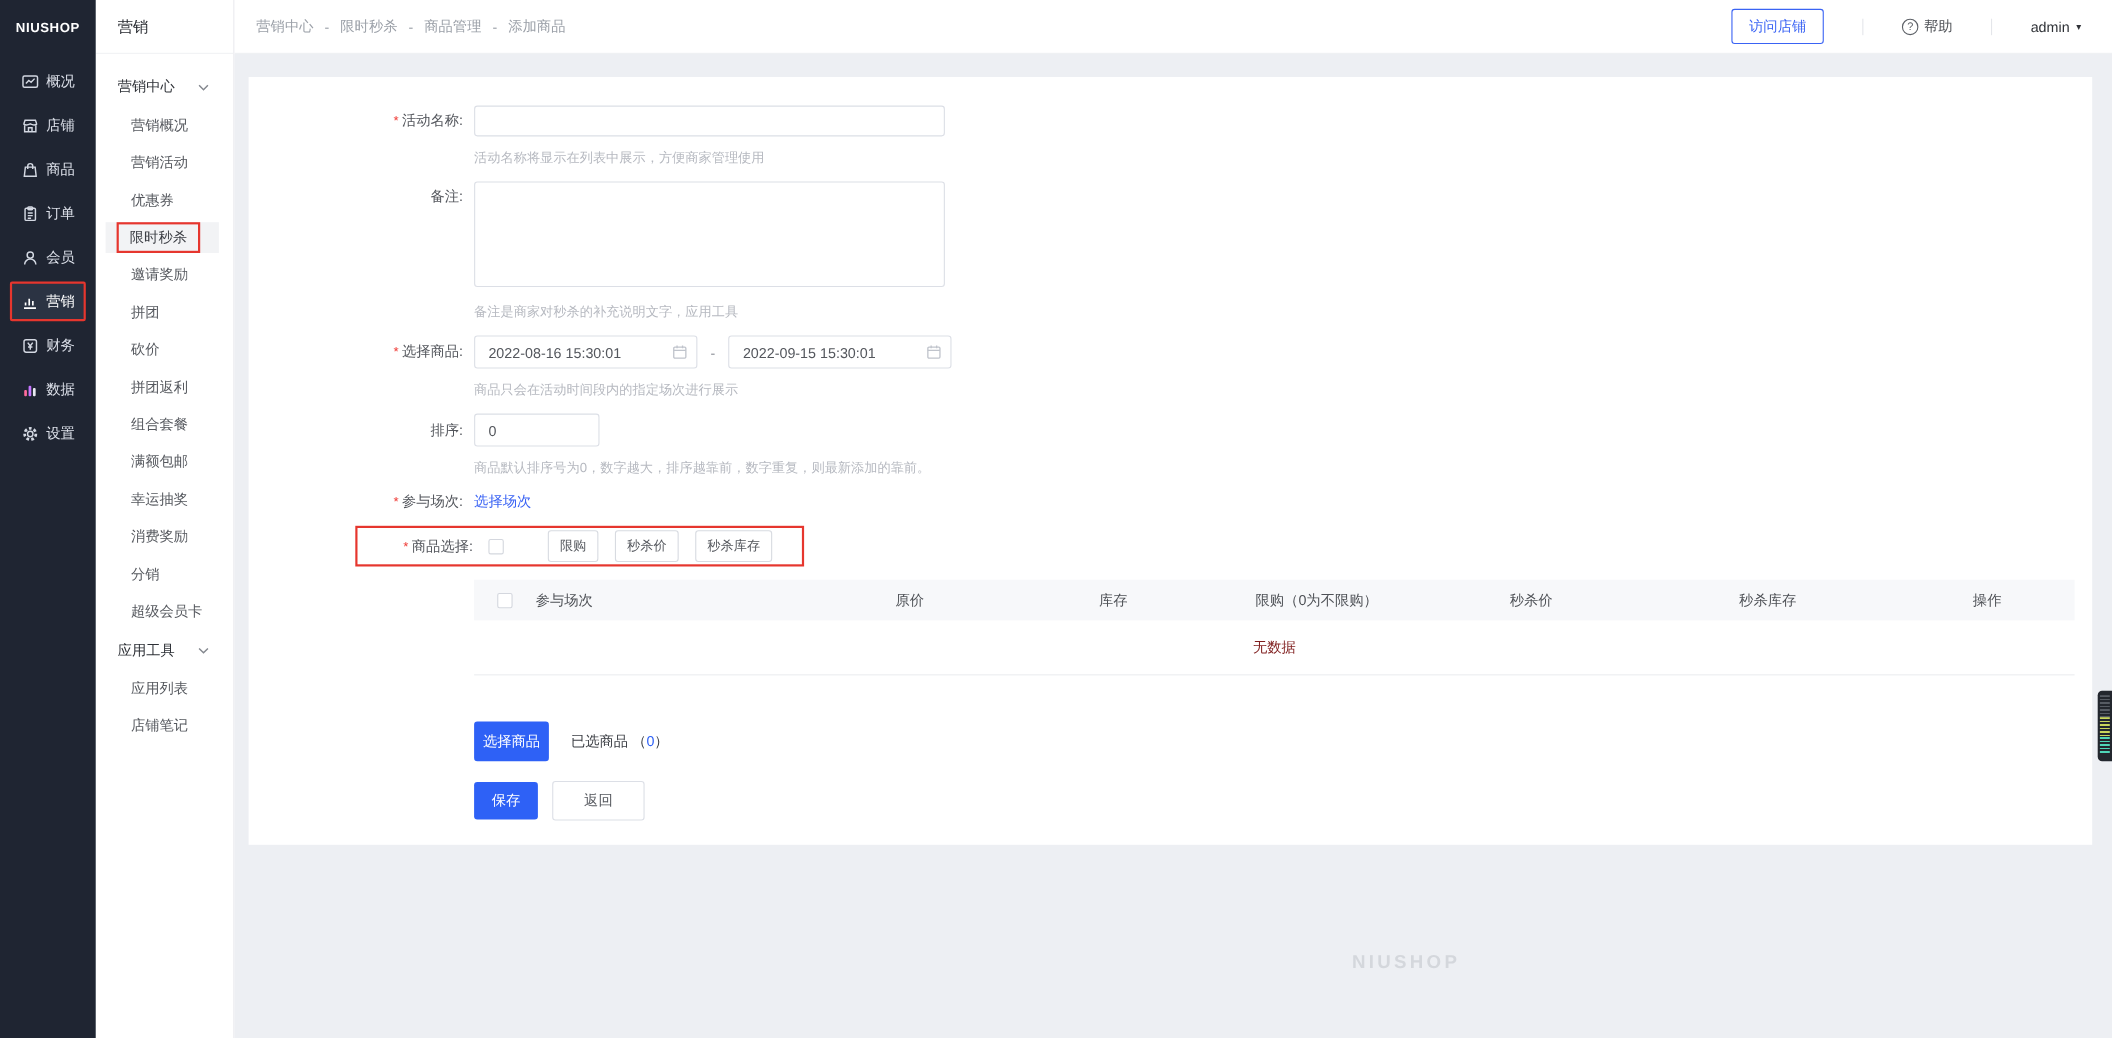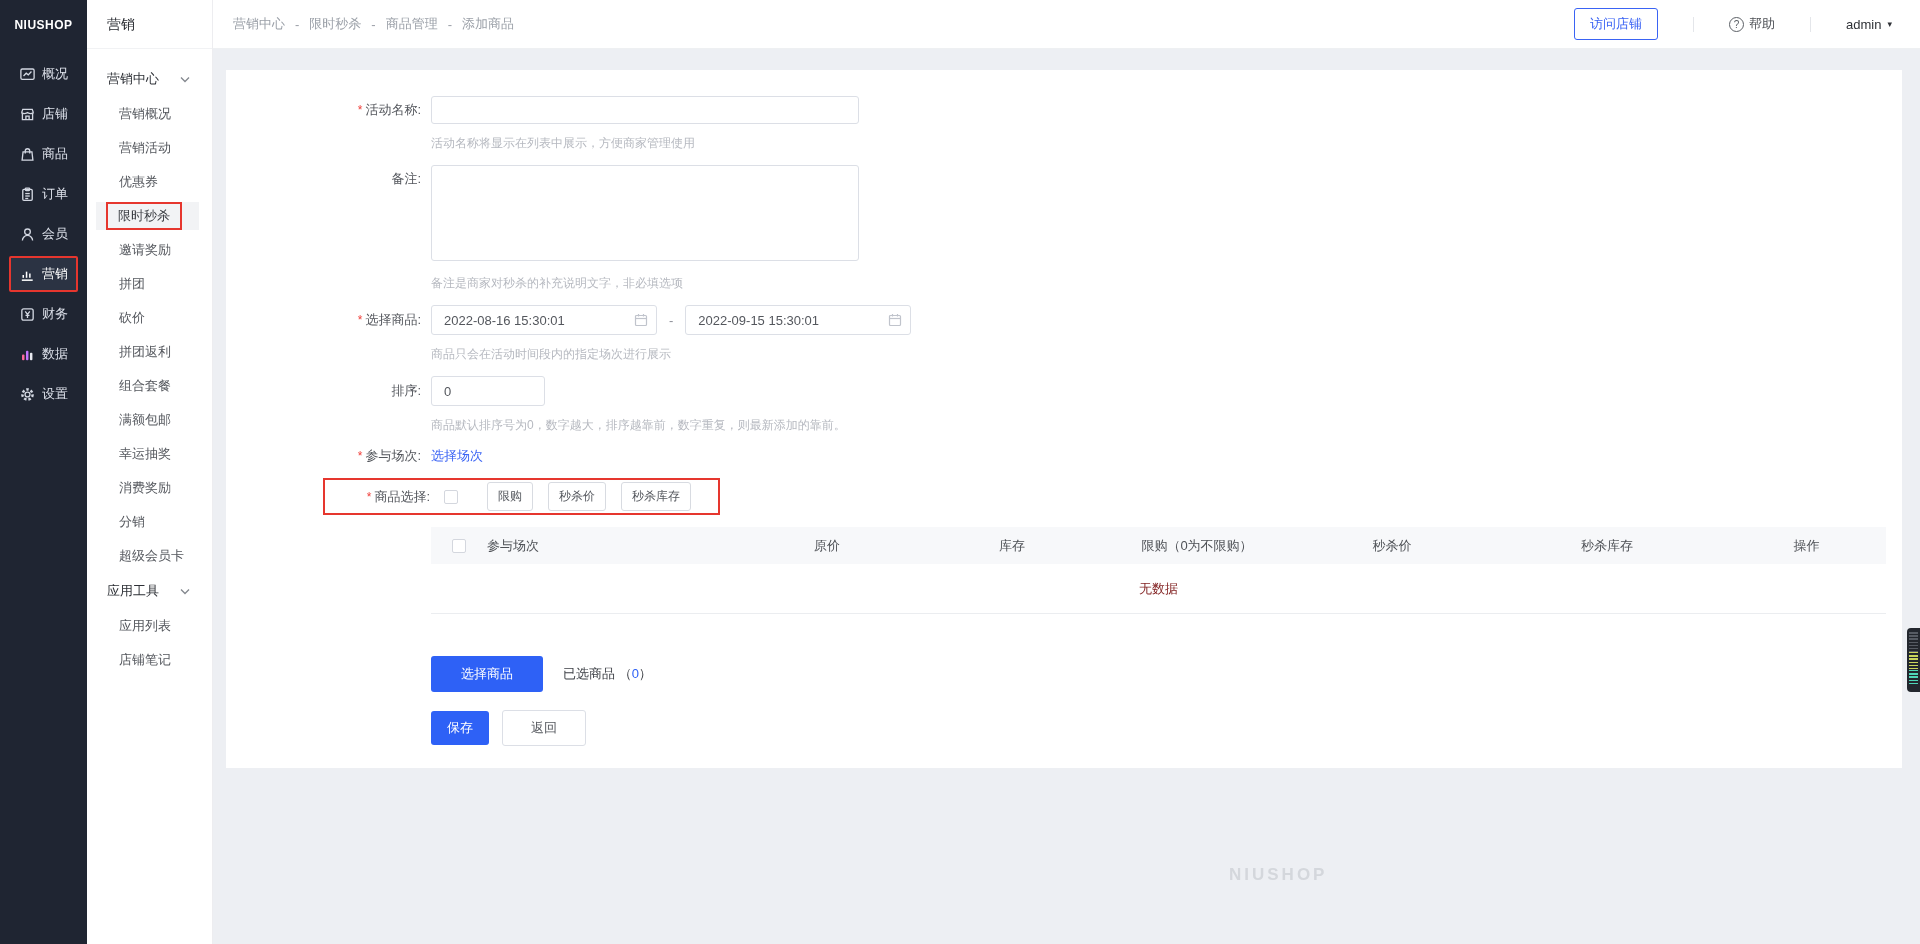"备注是商家对秒杀的补充说明文字，非必填选项" div.helper { text: 非必填选项 -> 应用工具 }
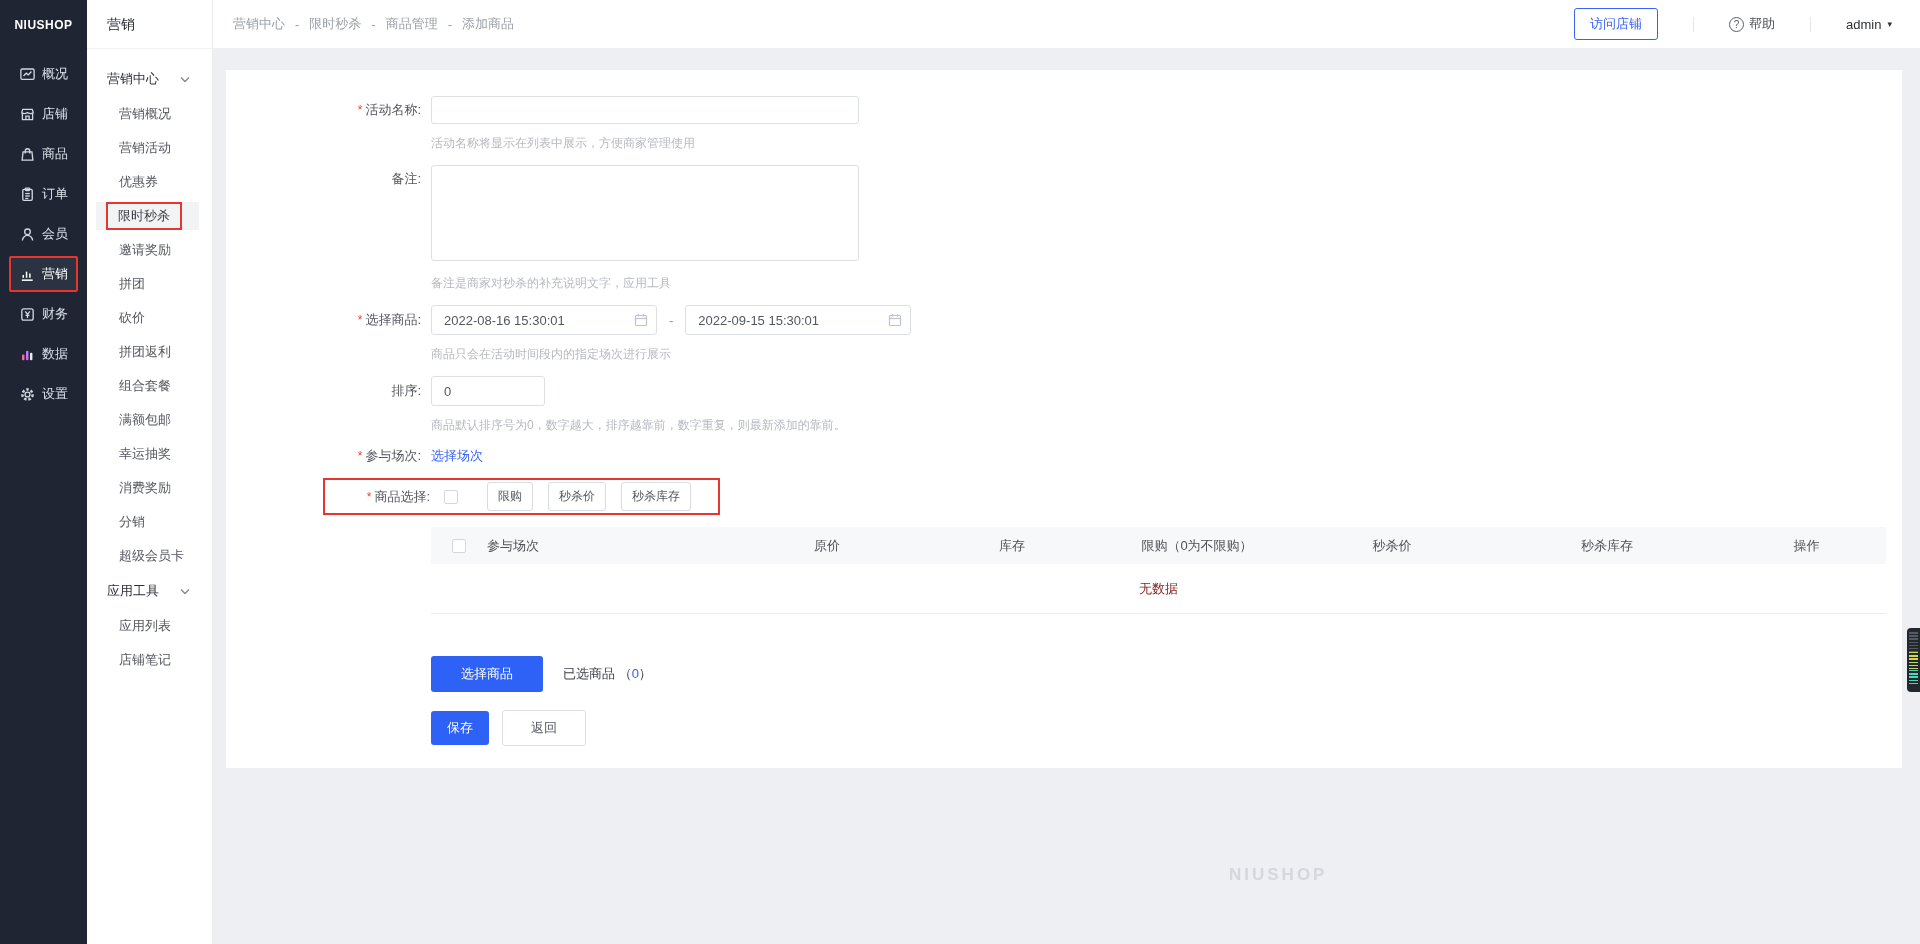"2022-08-16 15:30:01" .dinput { width: 226px -> 203px }
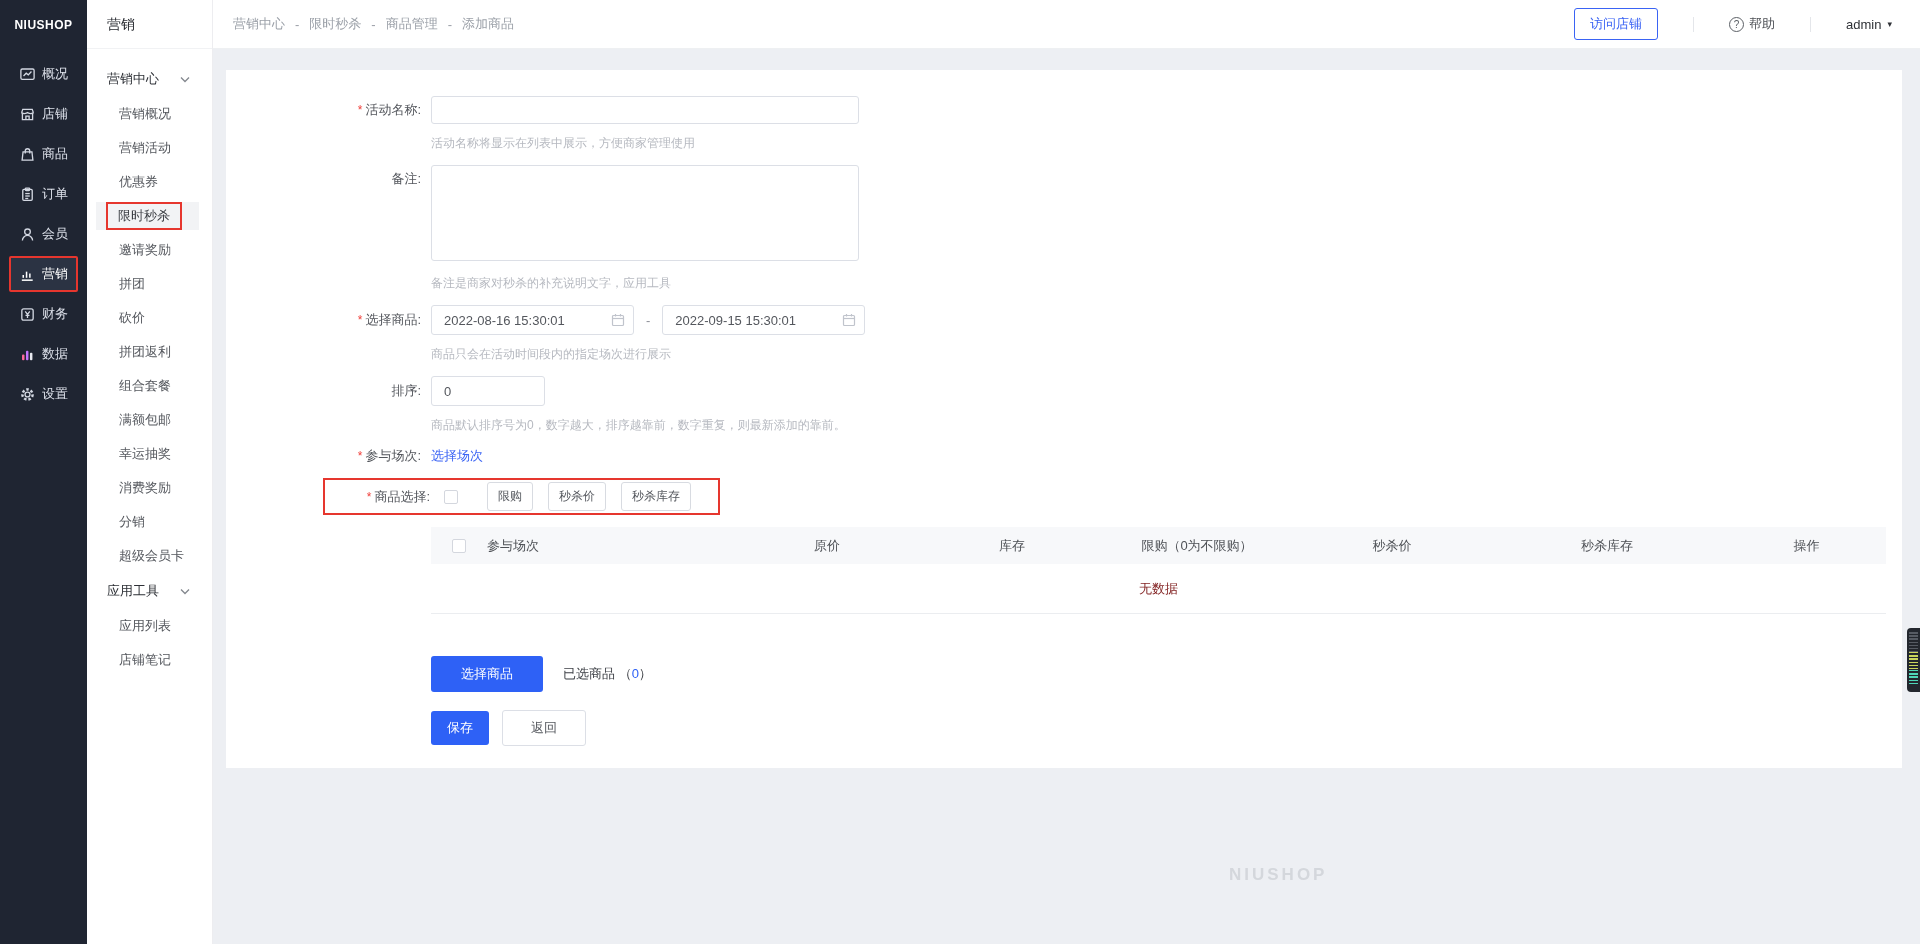"限购" .mini-btn:first-of-type { margin-left: 29px -> 40px }
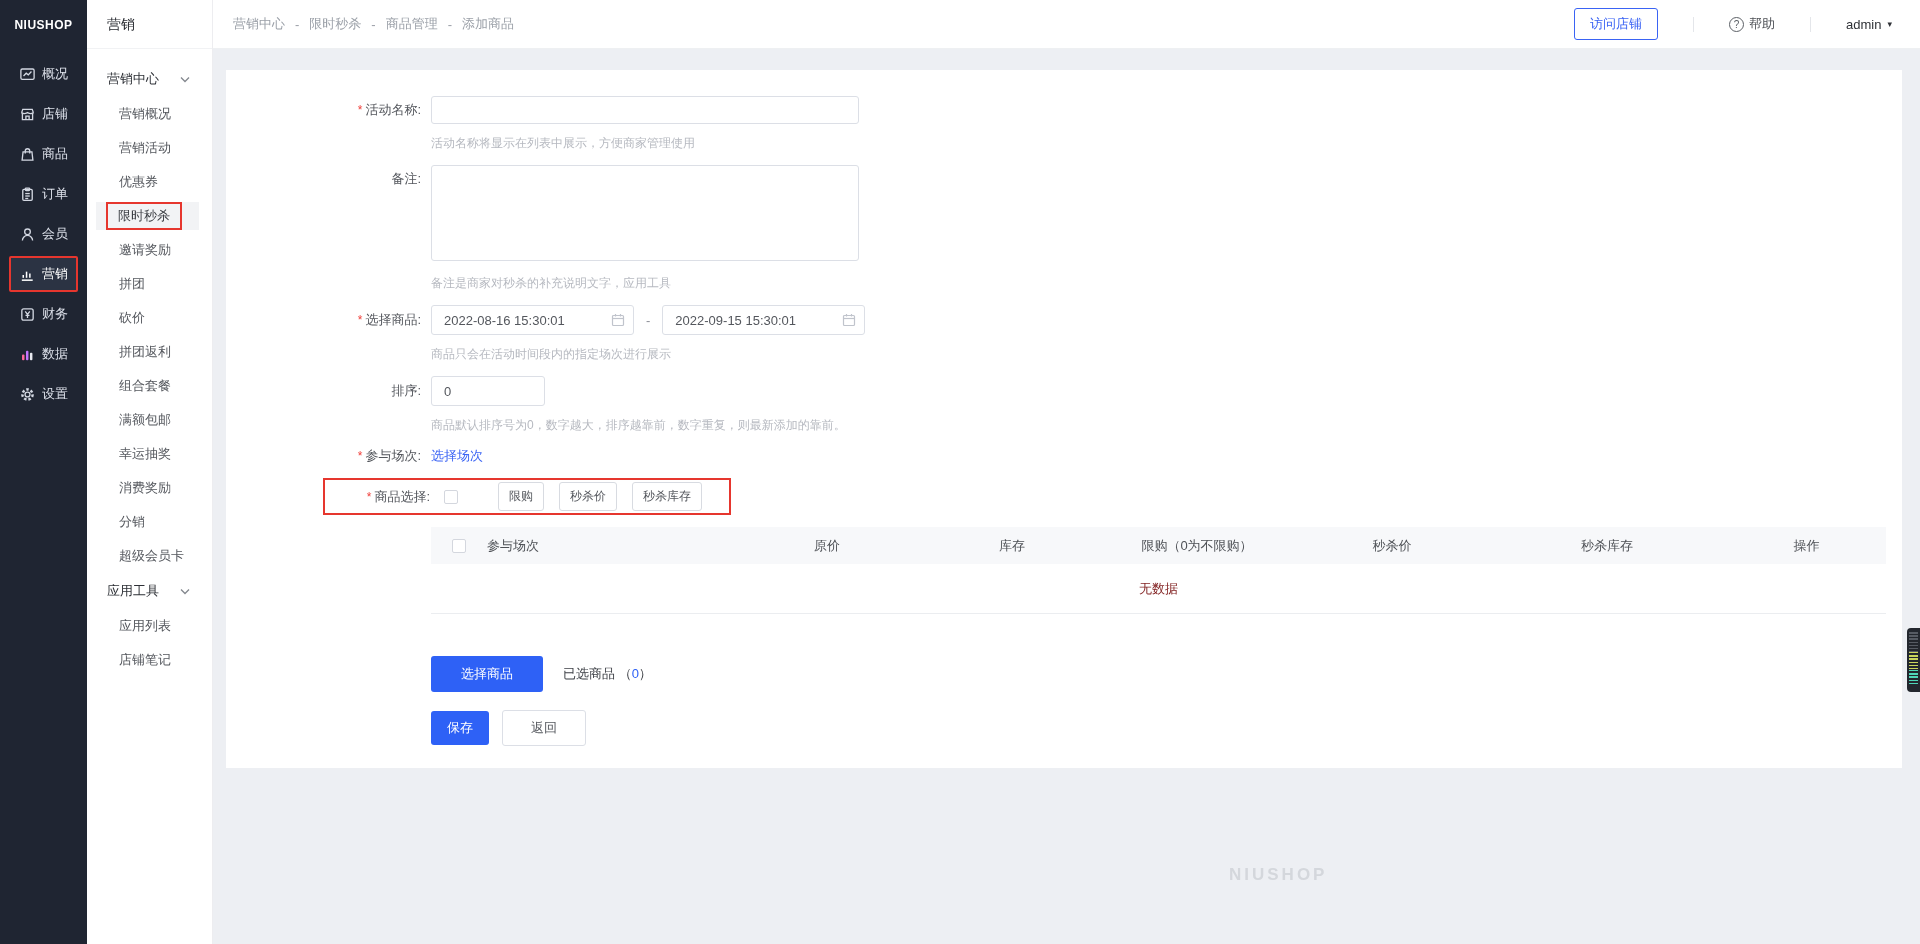"选择商品" .btn-primary { padding: 9px 30px -> 9px 8px }
